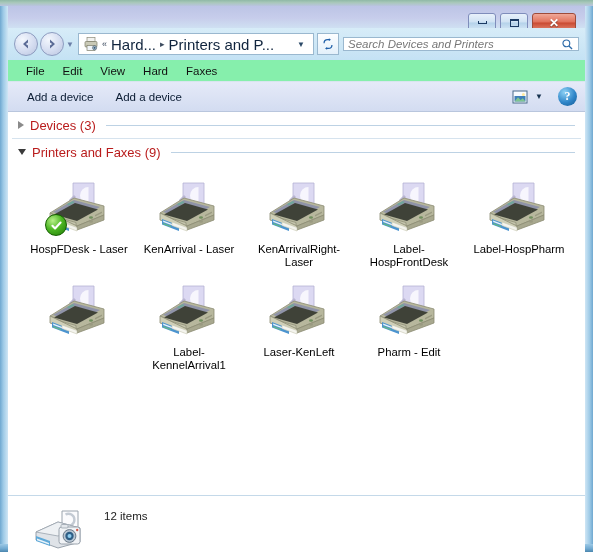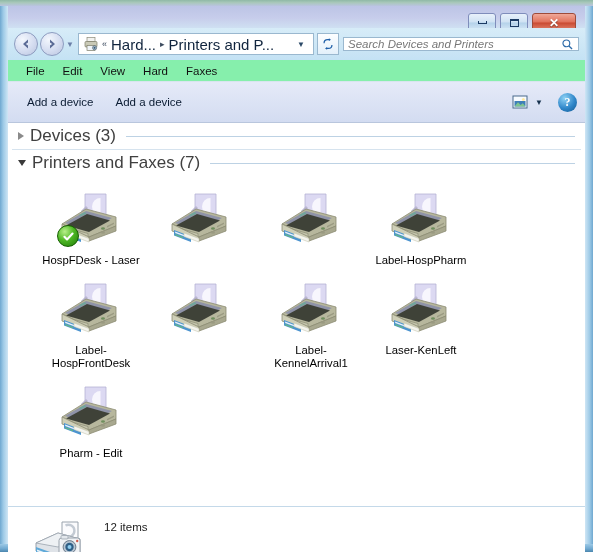"Add a device" .cmdbar { height: 41px -> 30px }
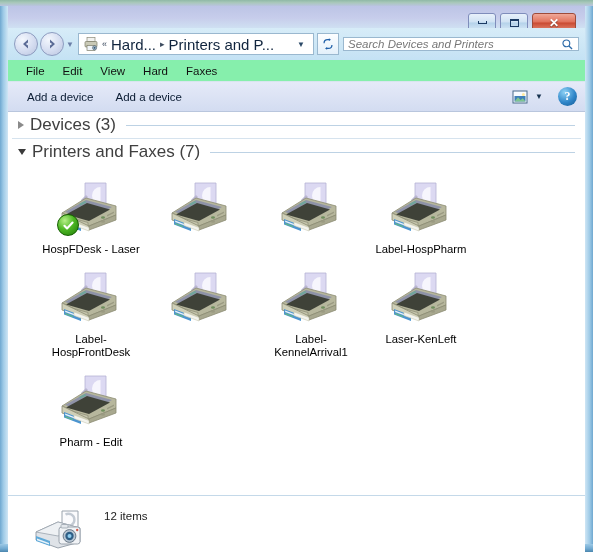"Devices (3)" .group-header .gtitle { color: #404040 -> #b91c1c; font-size: 17px -> 13px }
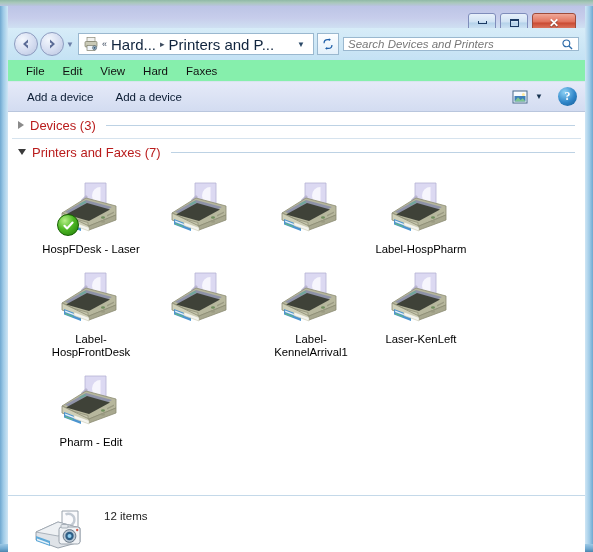"Printers and Faxes (7)" span.gtitle { text: 7 -> 9 }
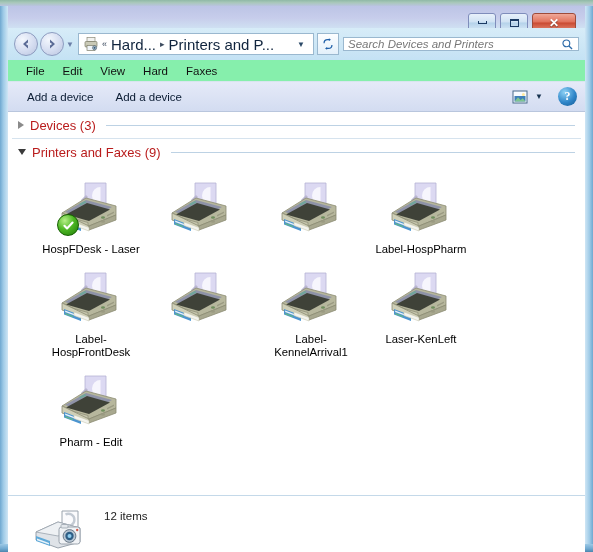"HospFDesk - Laser" .grid { margin-left: 12px -> none }
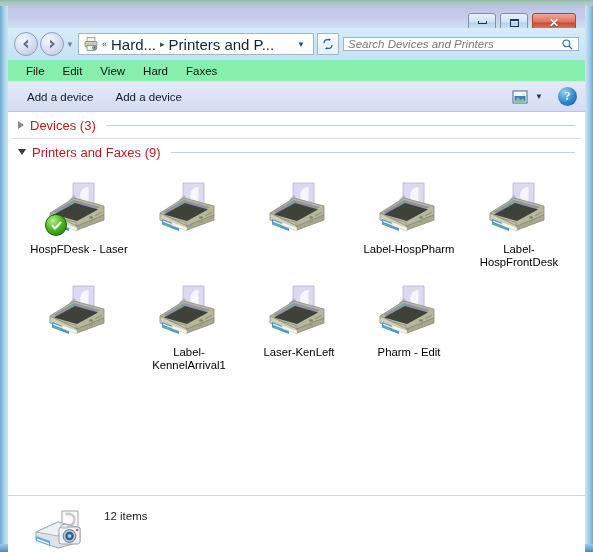"KenArrival - Laser" div.itemlabel { html: none -> <div>KenArrival - Laser</div> }
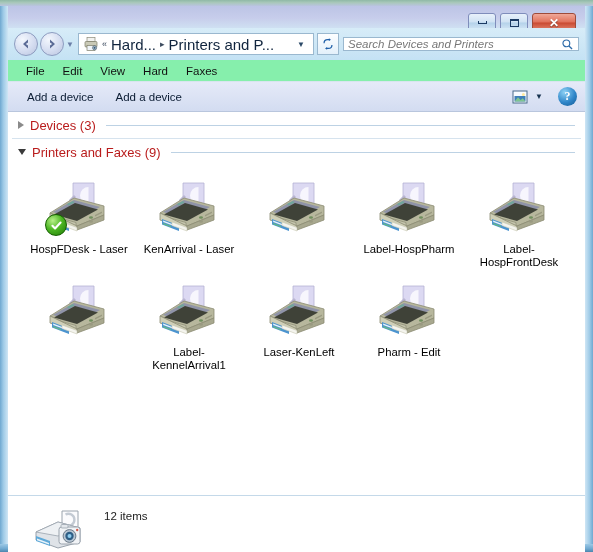"KenArrivalRight-Laser" div.itemlabel { html: none -> <div>KenArrivalRight-Laser</div> }
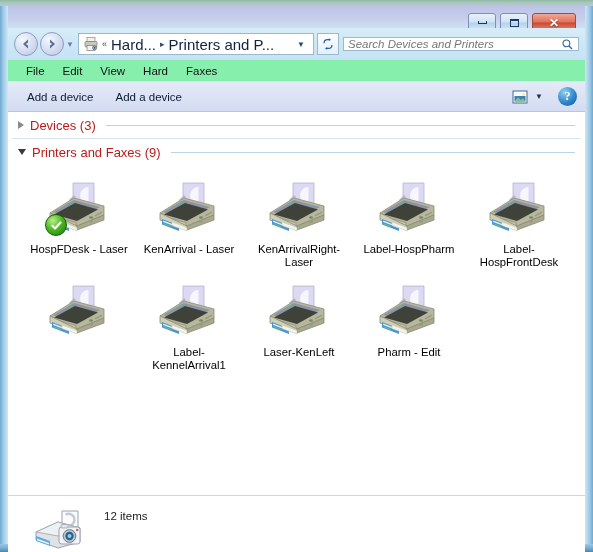"Label-HospPharm" div.item { order: before "Label-HospFrontDesk" -> after "Label-HospFrontDesk" }
